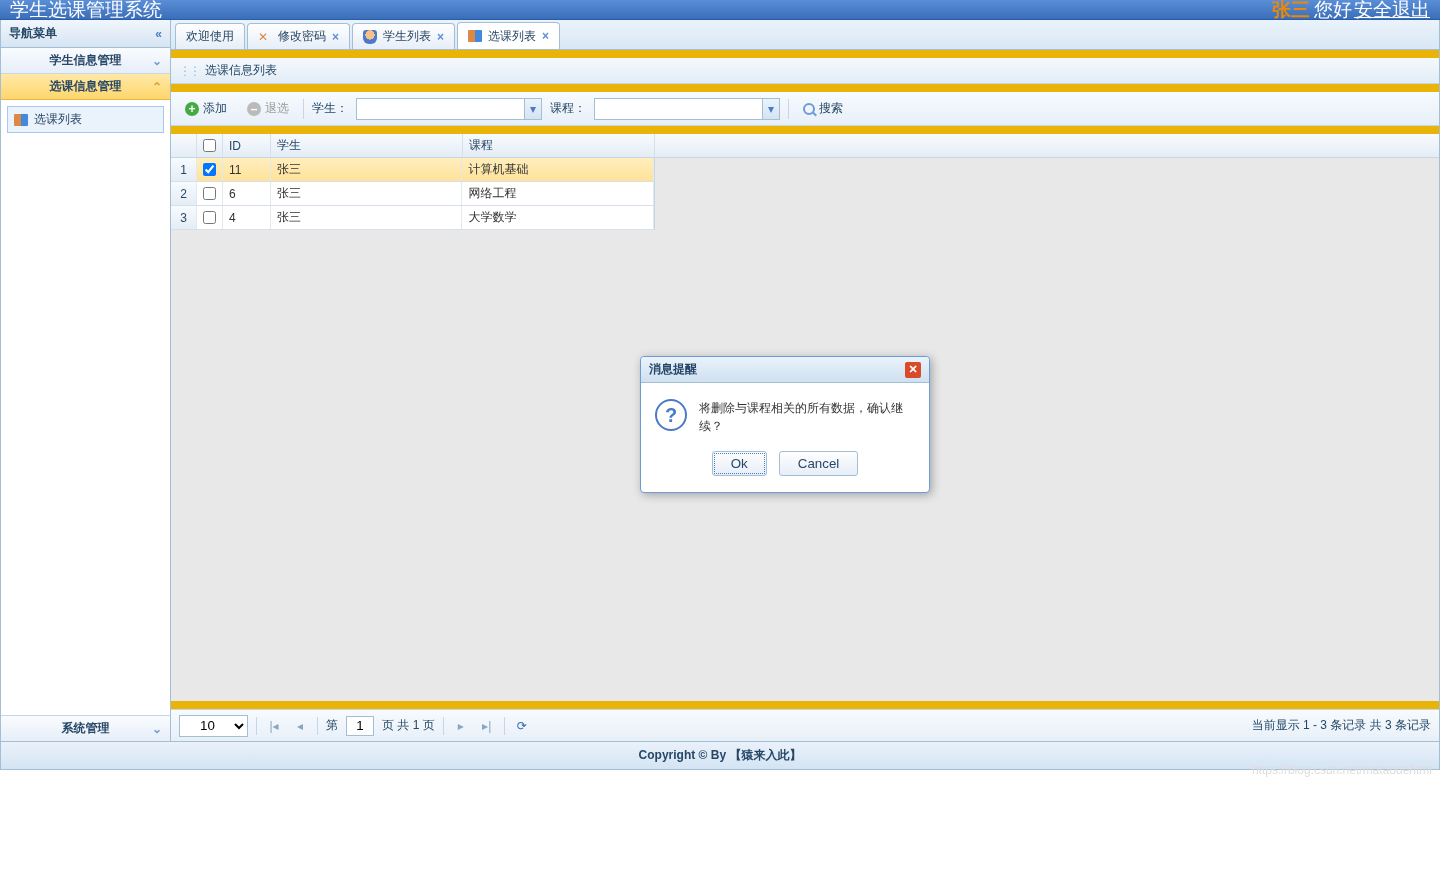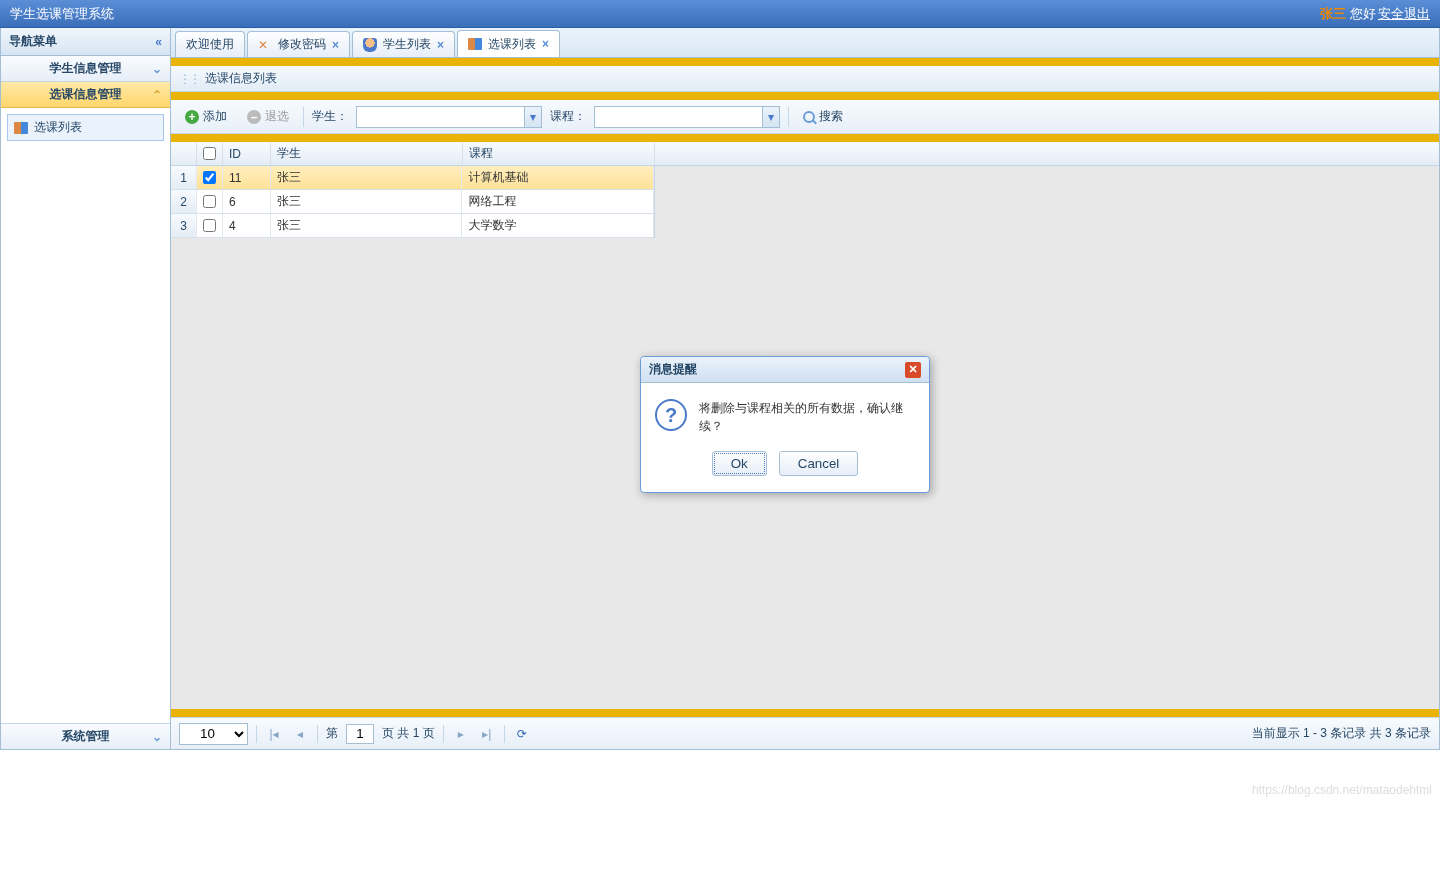"学生选课管理系统" .topbar { font-size: 13px -> 19px; height: 28px -> 20px }
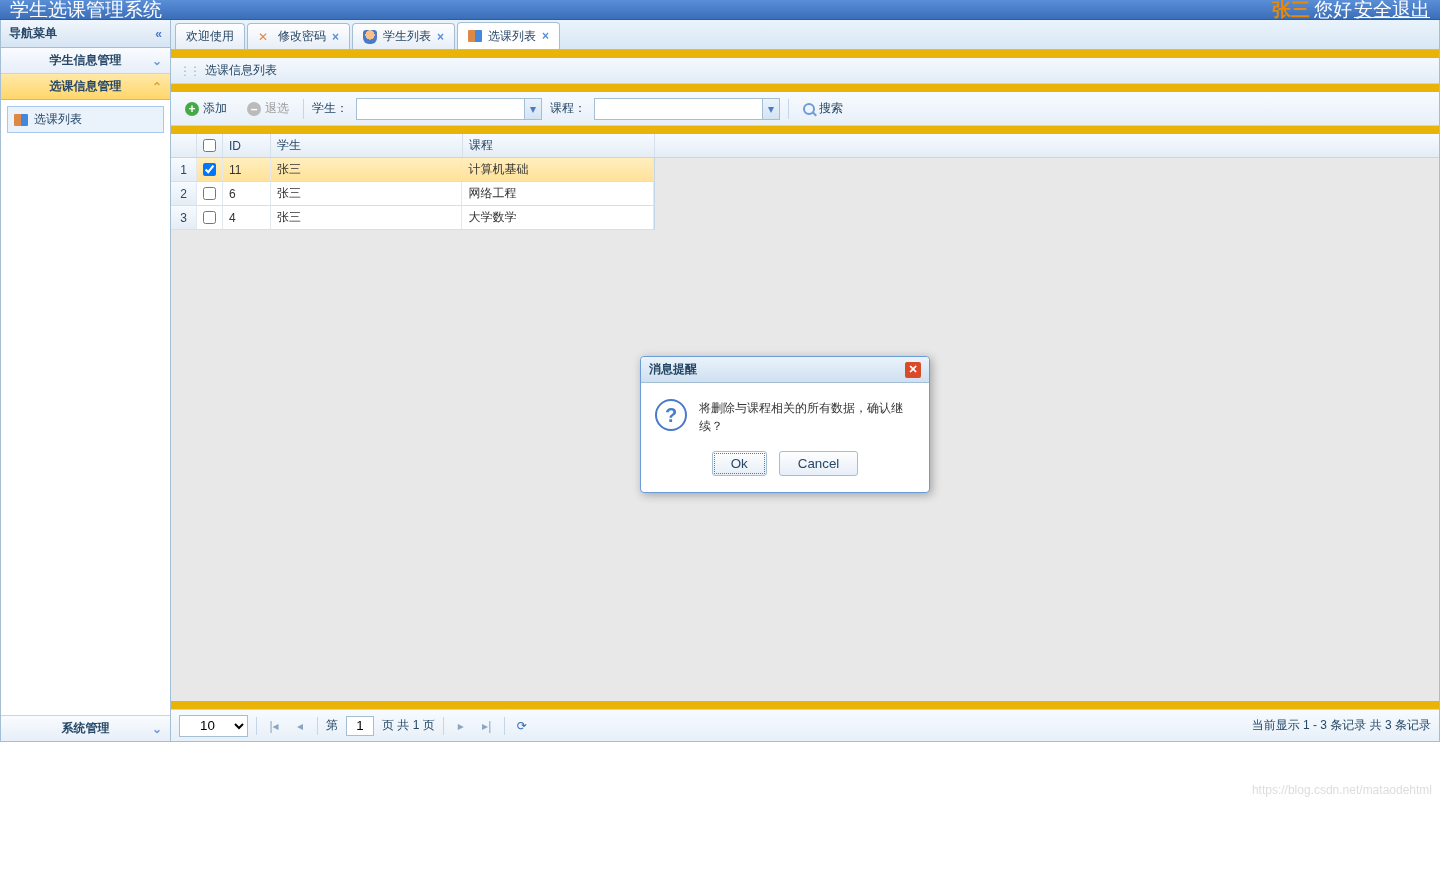"Copyright © By 【猿来入此】" div.footer { html: none -> <div> <span>Copyright © By 【猿来入此】</span> </div> }
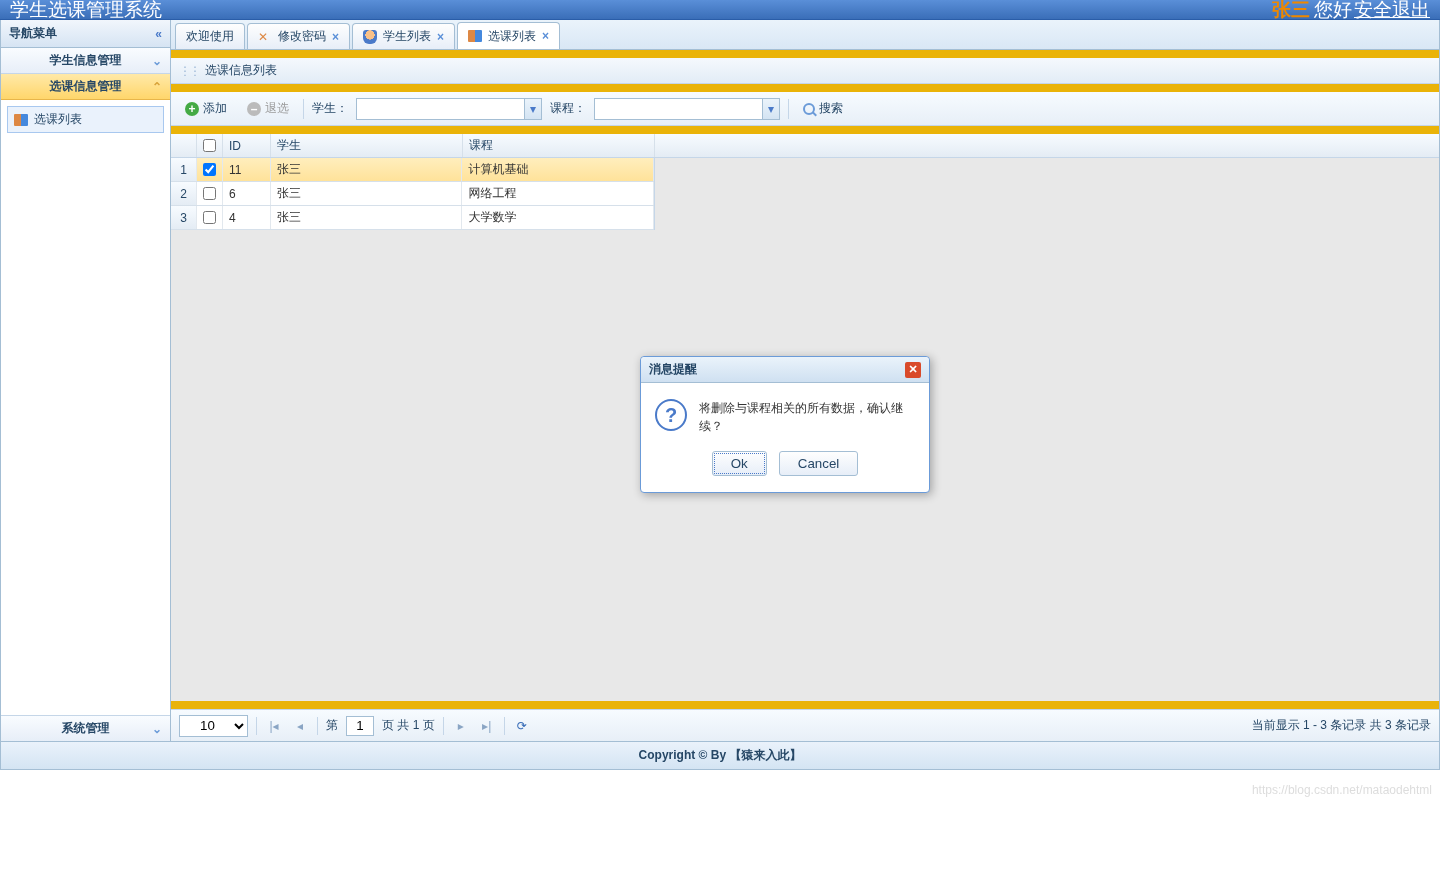"https://blog.csdn.net/mataodehtml" .watermark { bottom: 92px -> 112px }
